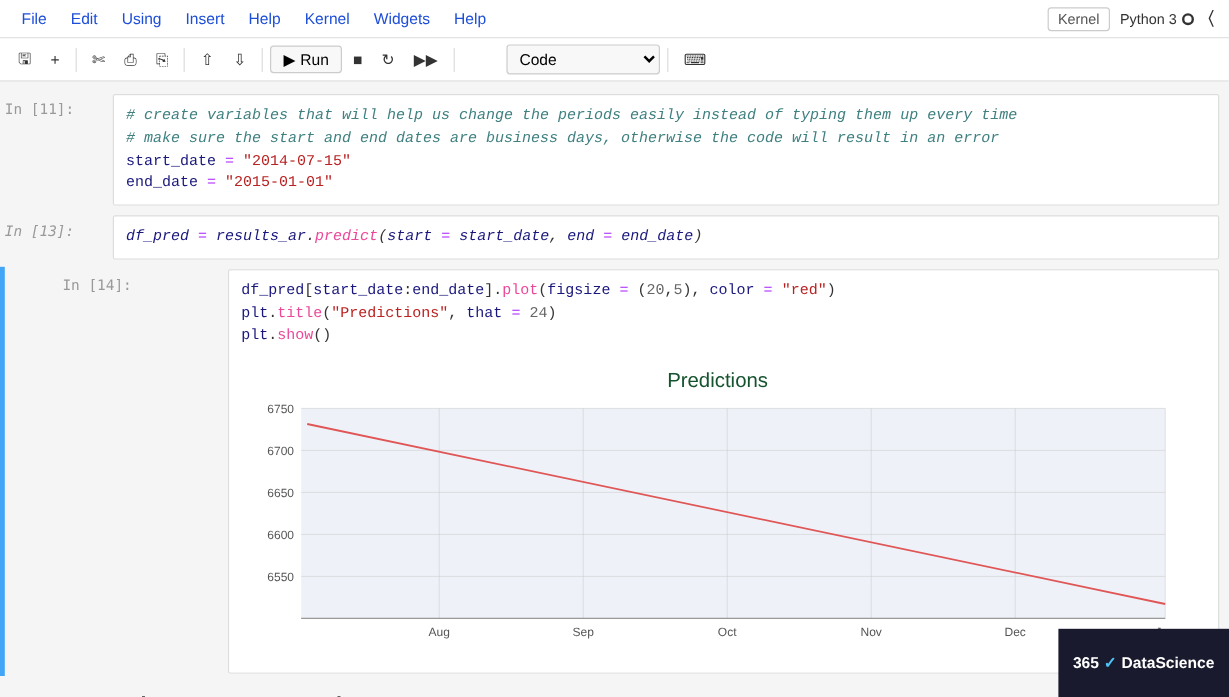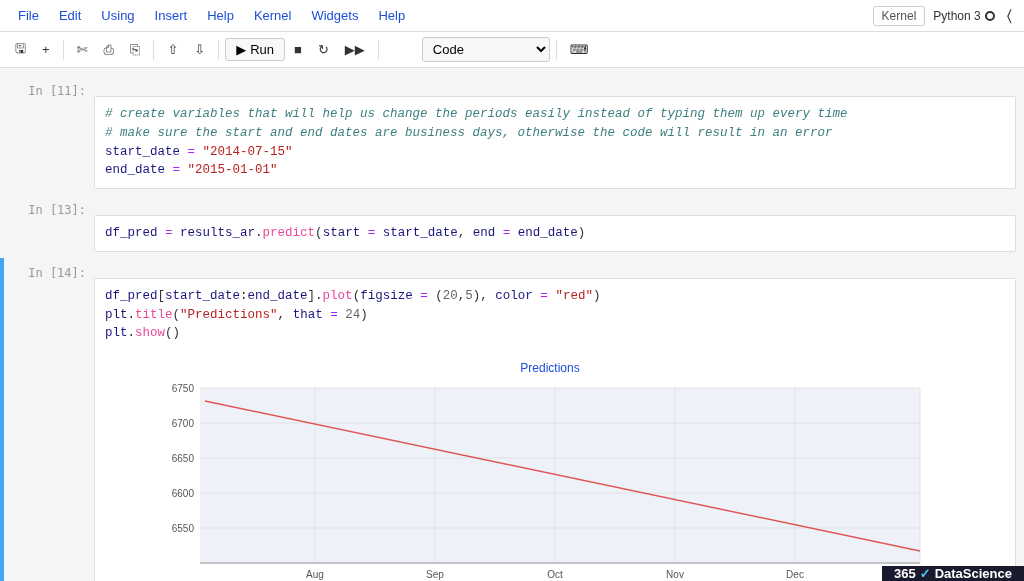"In [11]:" .cell-prompt { text-align: right -> left }
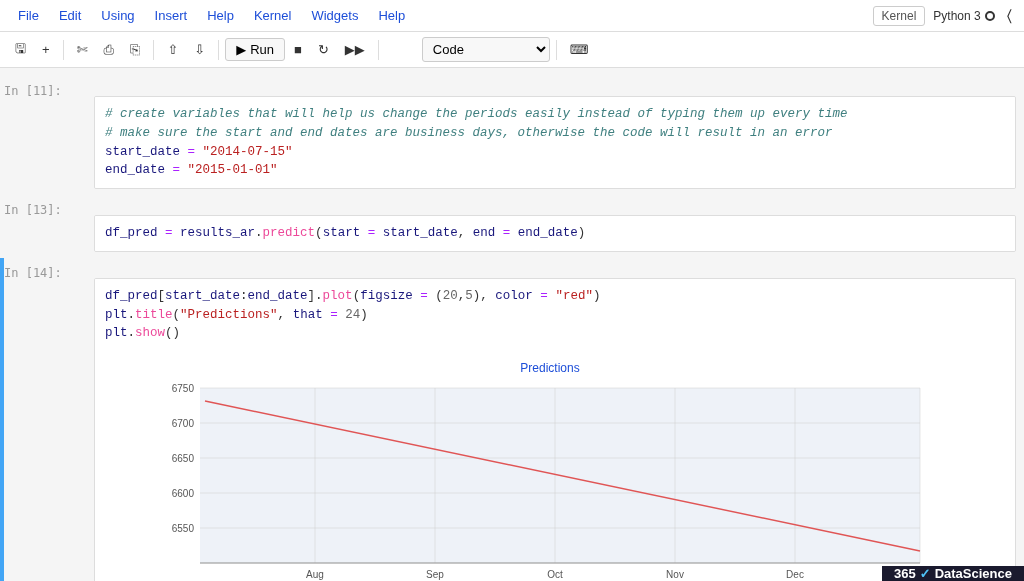"# create variables that will" .cell-content { margin: 20px 8px 2px 0 -> 2px 8px 2px 0 }
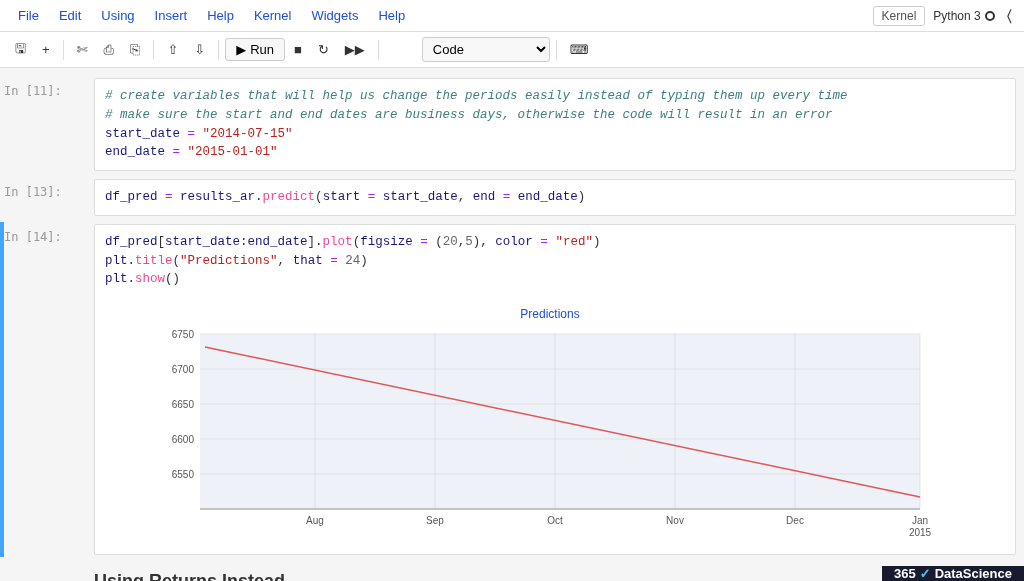"In [13]:" div.cell { font-style: none -> italic }
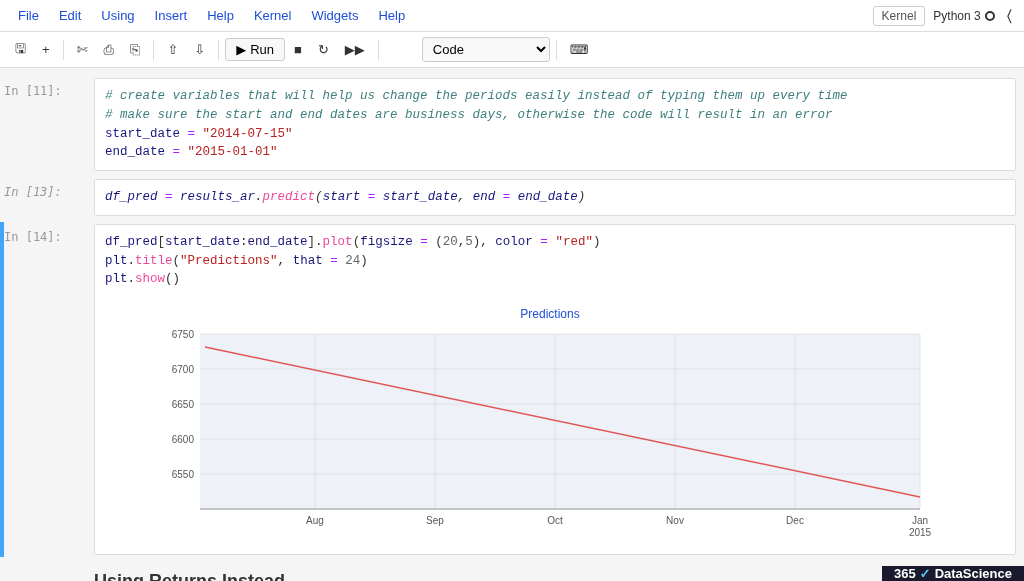"In [14]:" div.cell { gap: none -> 48px }
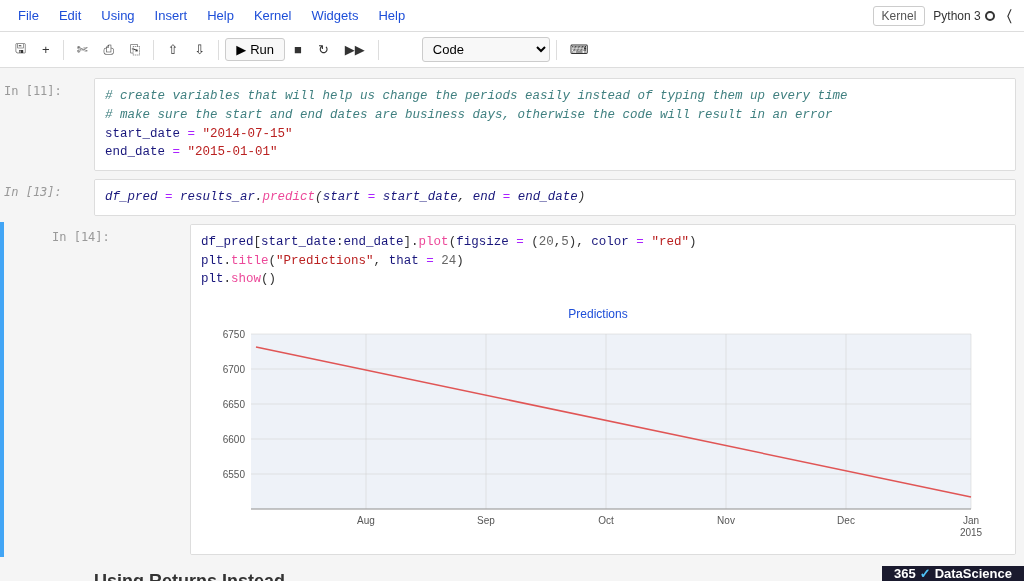"Predictions" .chart-title { color: #1d4ed8 -> #14532d; font-size: 12px -> 17px }
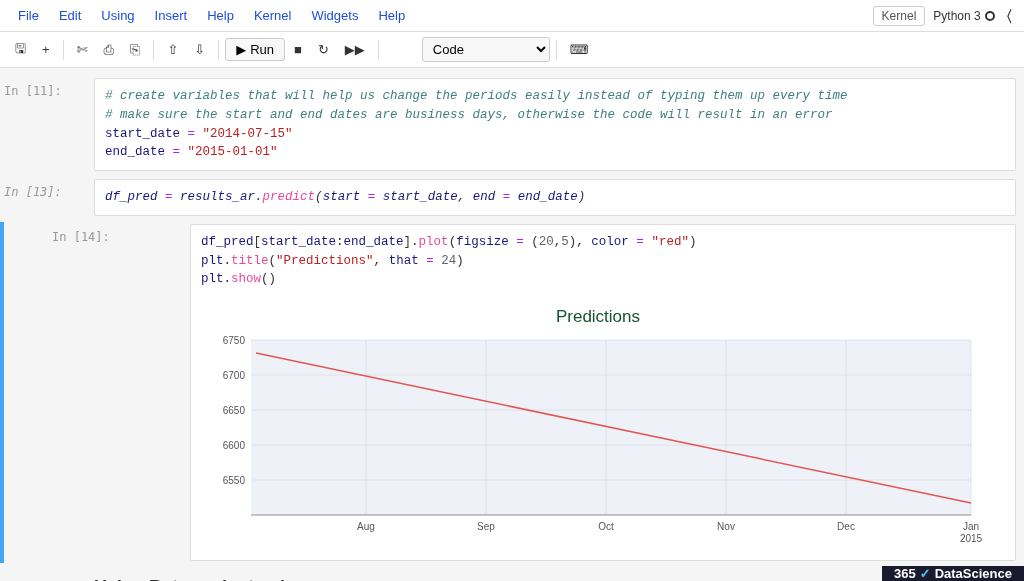"365" .branding { padding: 0 12px -> 21px 12px }
